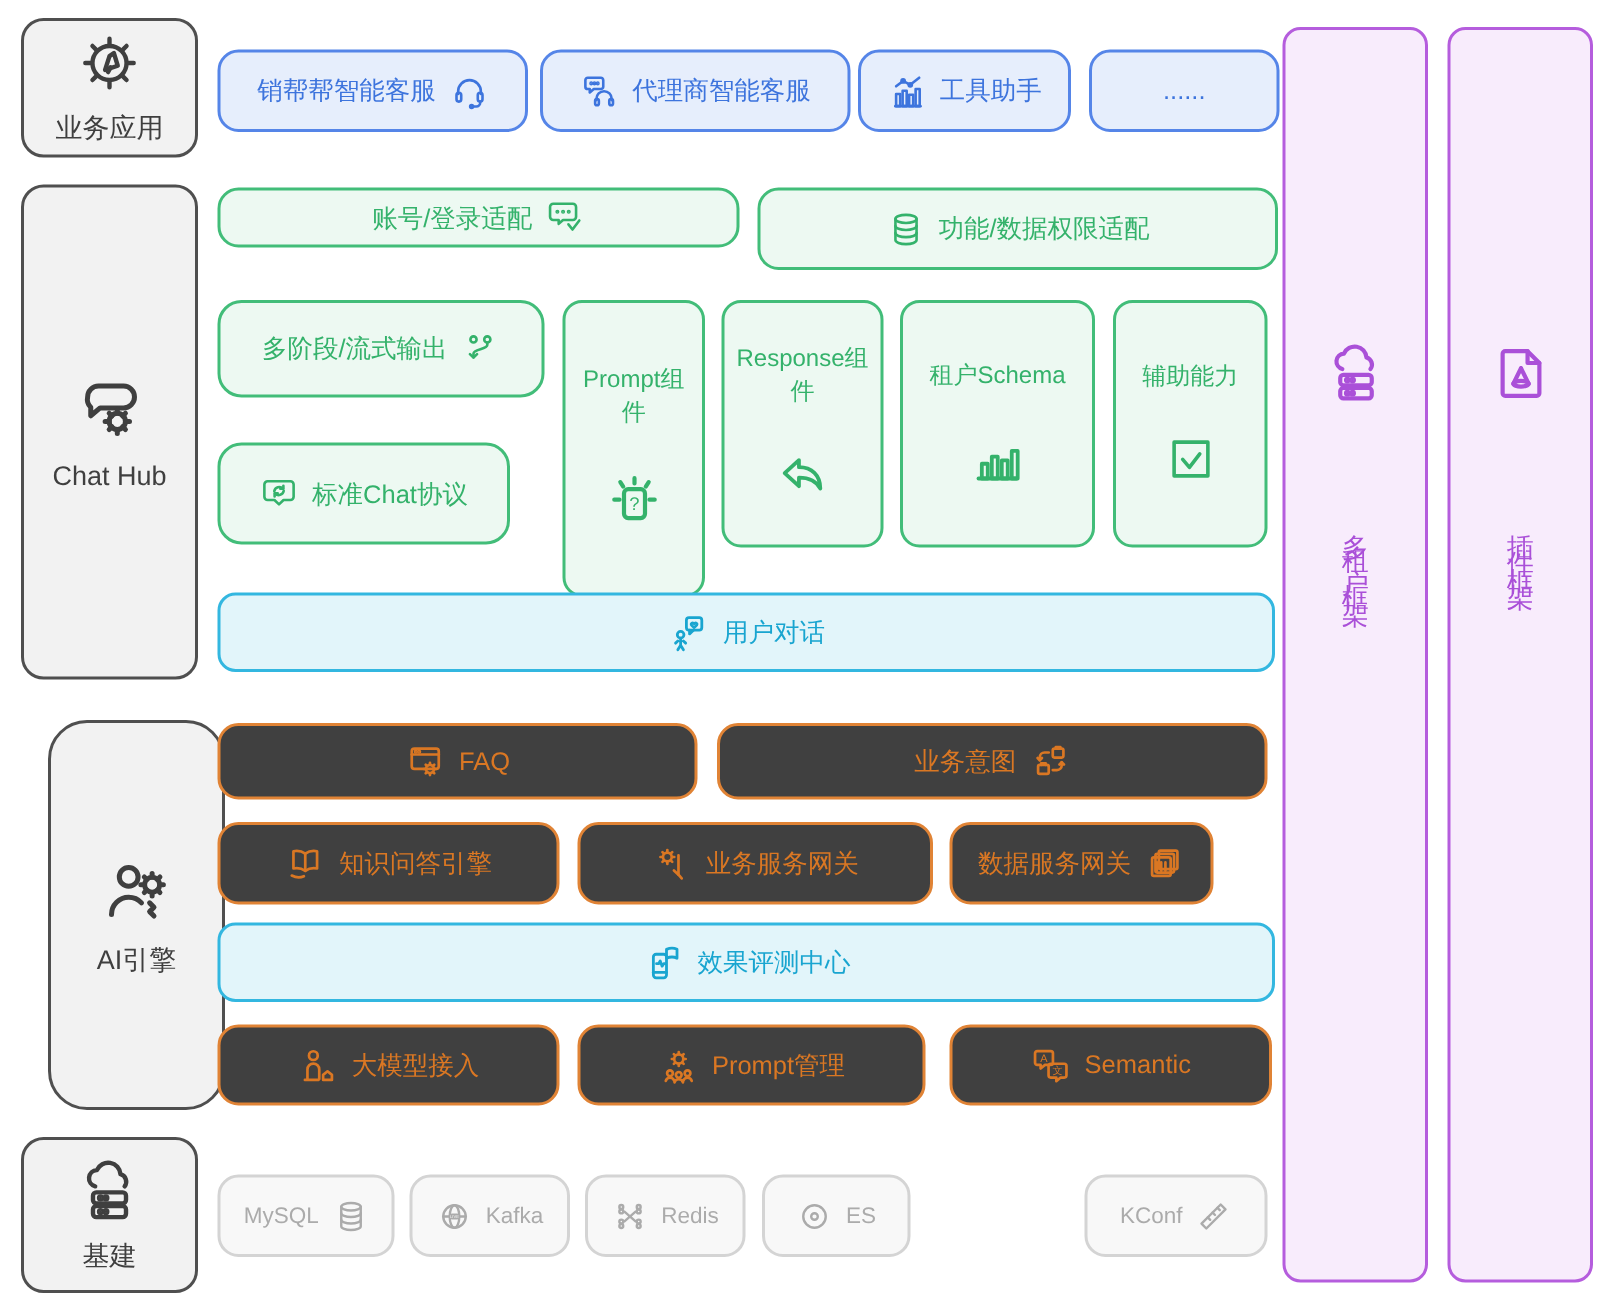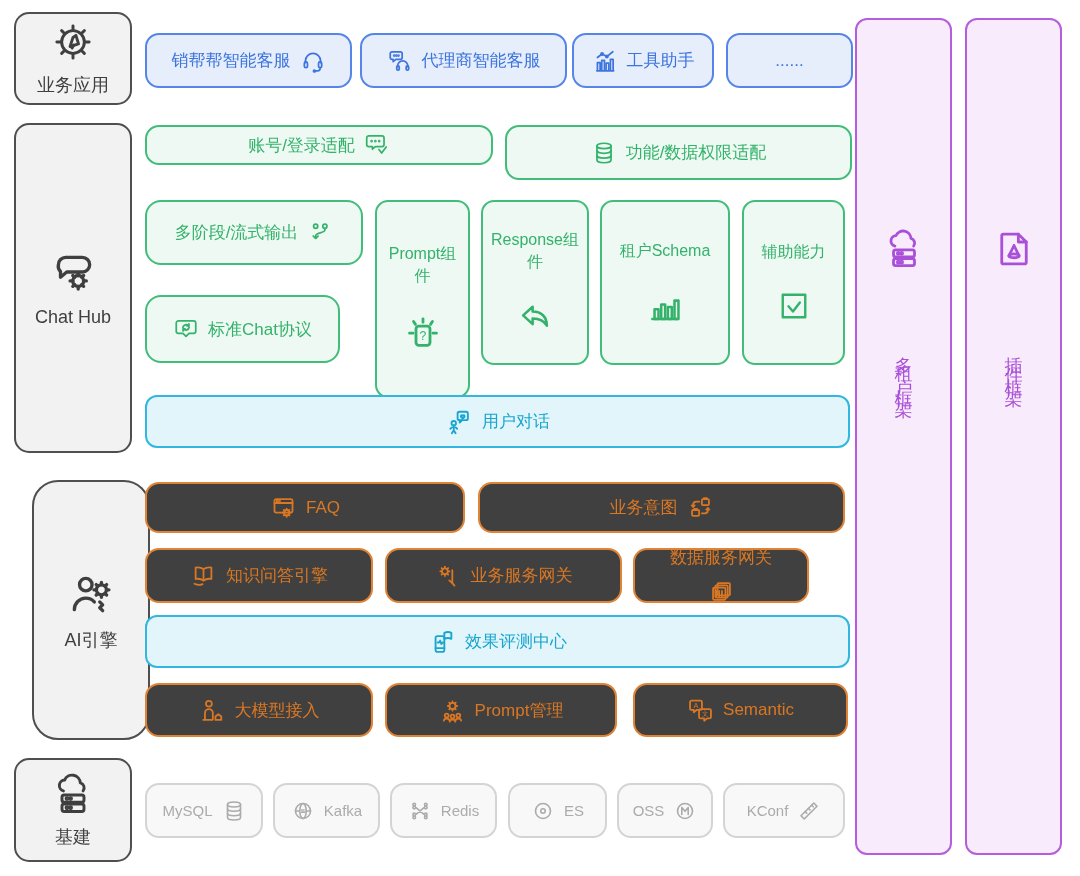"数据服务网关" div.box { flex-direction: column -> none }
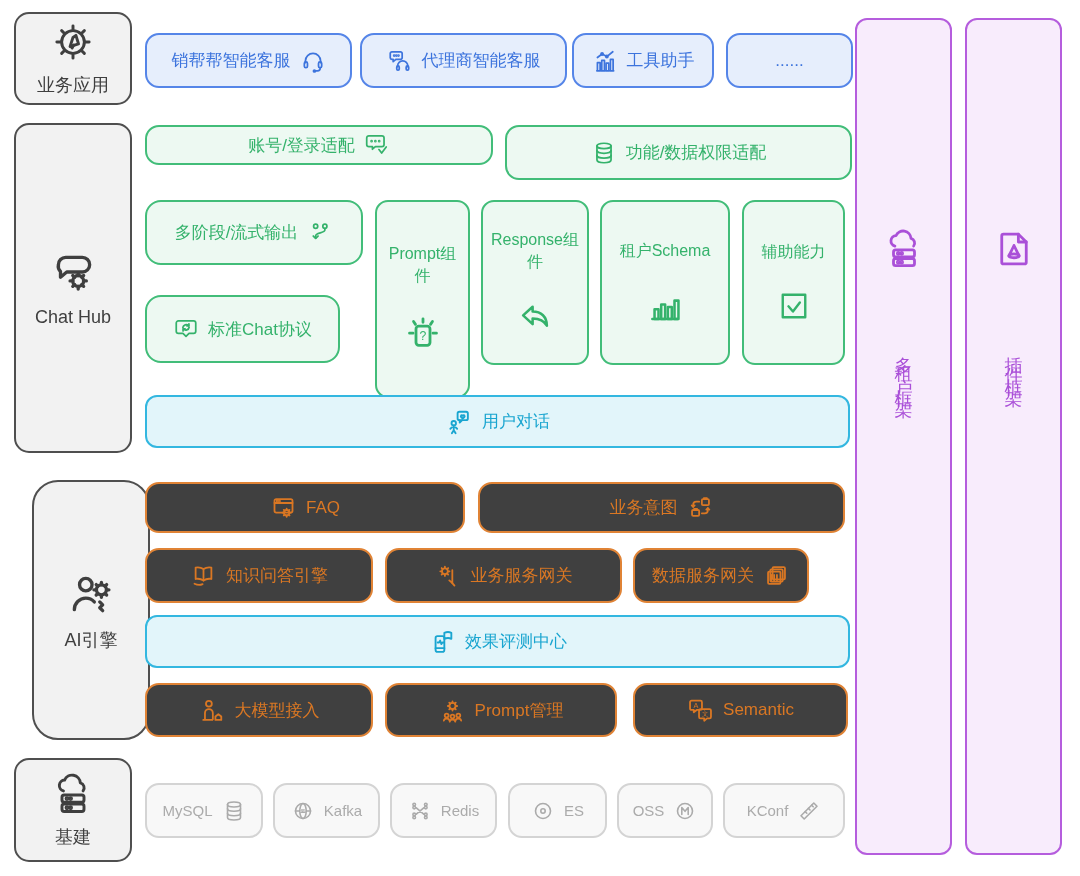"OSS" div.box { html: <div> <span>OSS</span> <svg> <use></use> </svg> </div> -> none }
